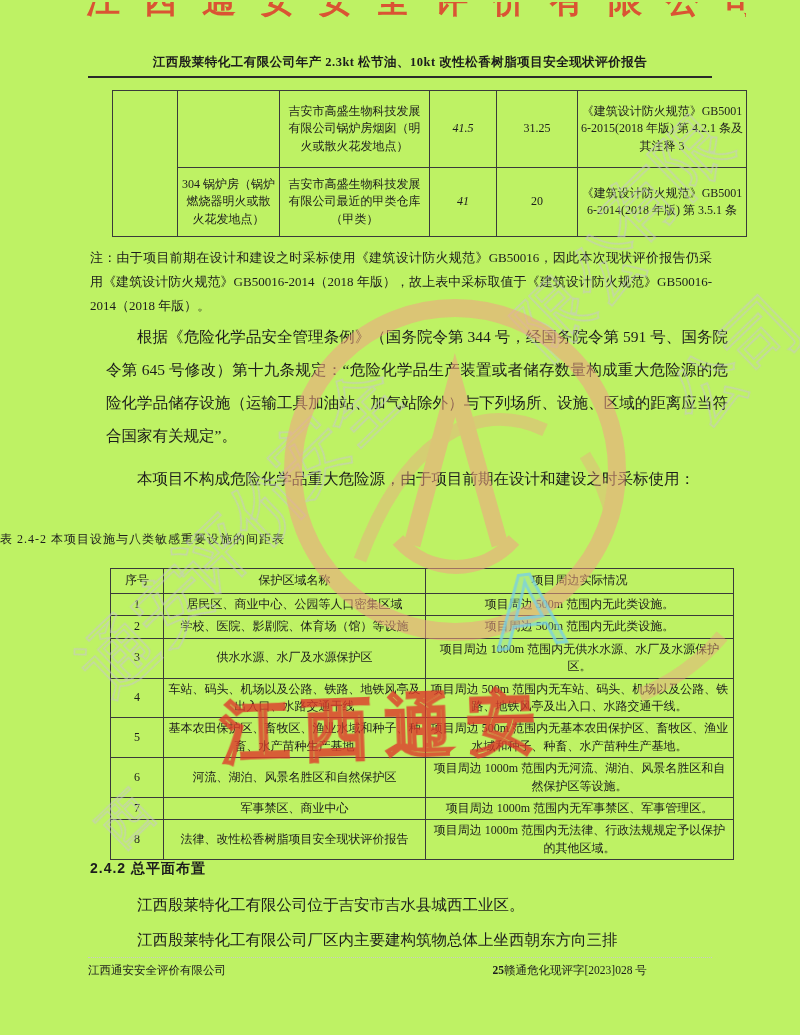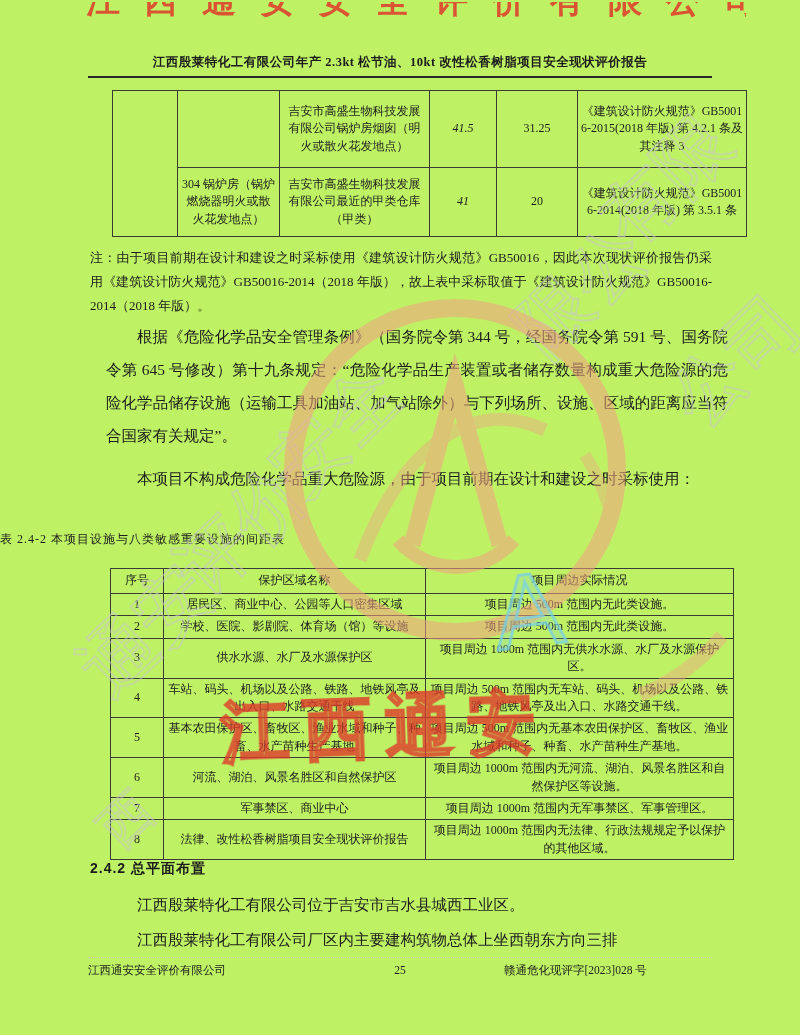"25" .footer .fp { font-weight: none -> bold; text-align: center -> right }
